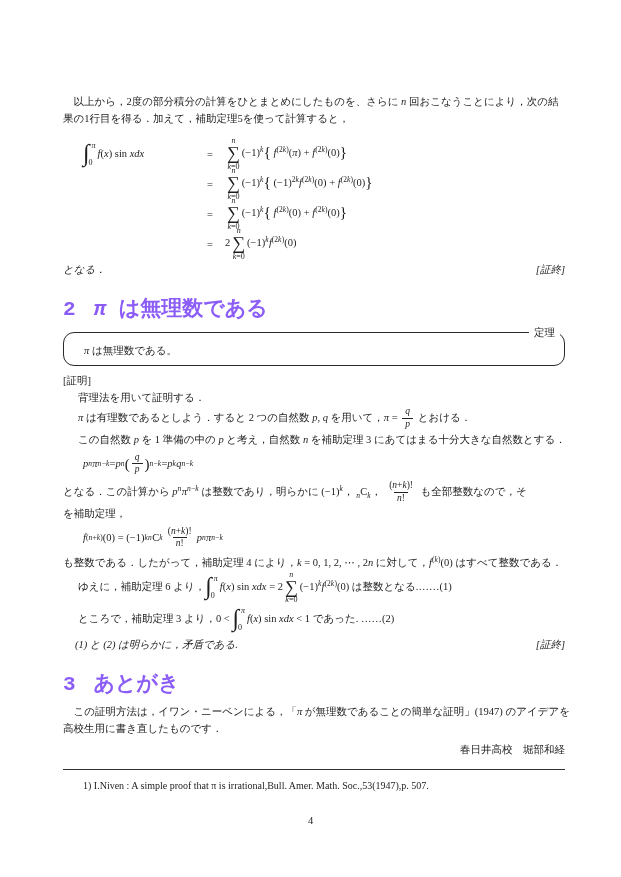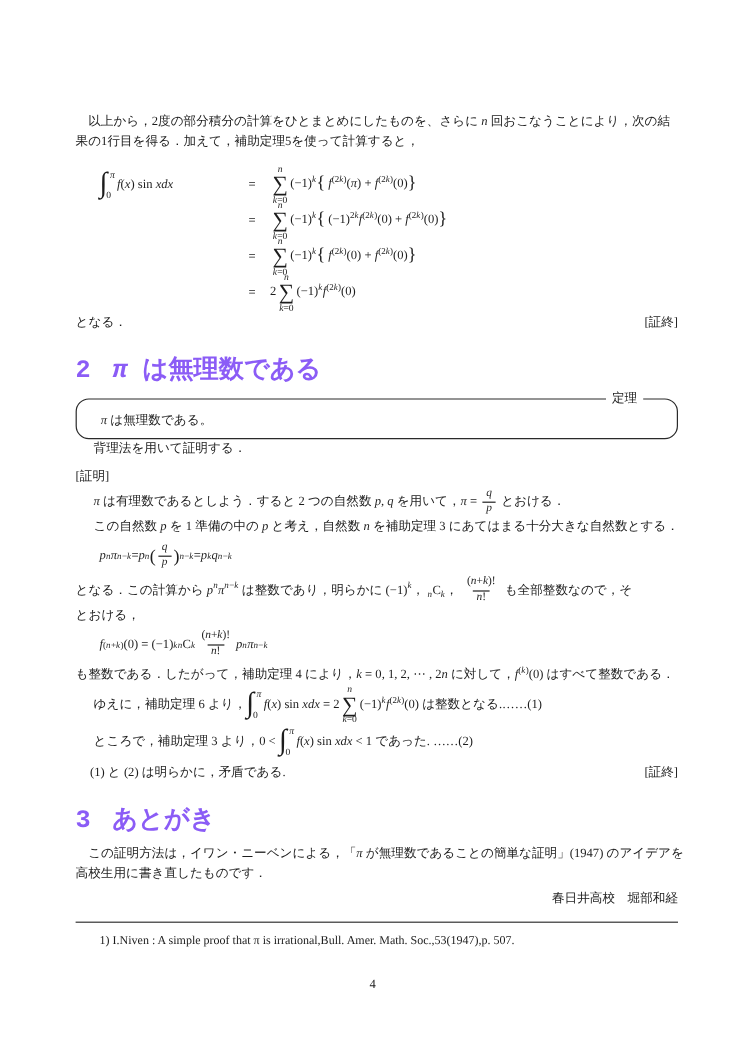"となる．" .qedrow { font-style: none -> italic }
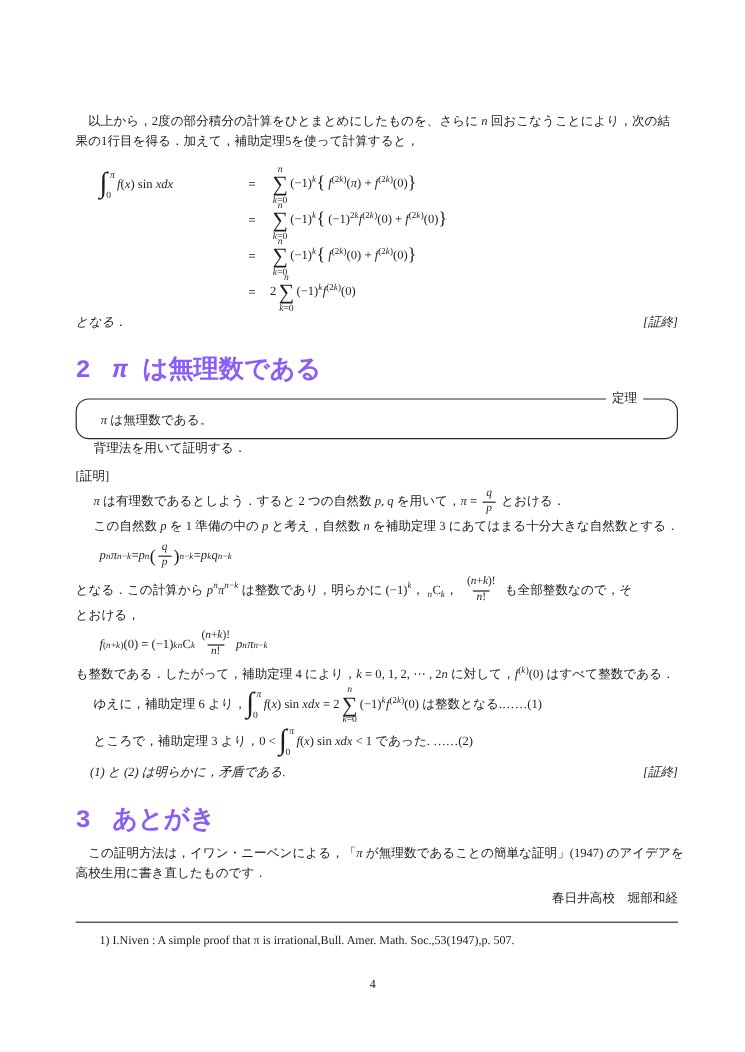"定理" .thmlabel { right: 28px -> 4px }
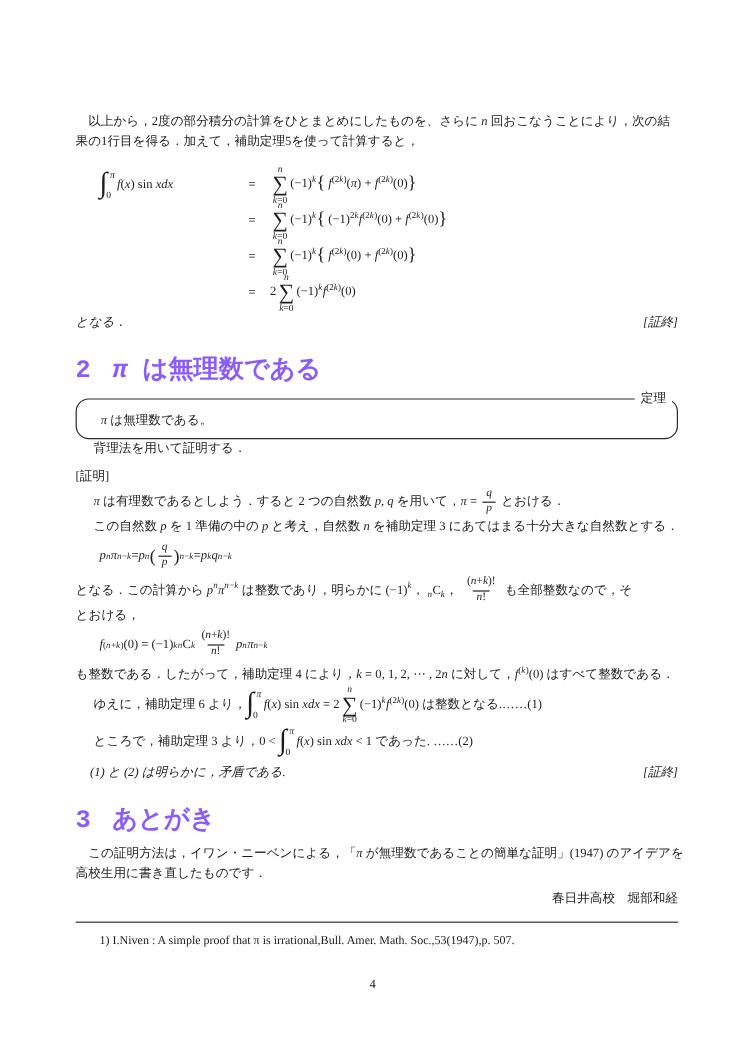"背理法を用いて証明する．" p.line { order: before "[証明]" -> after "[証明]" }
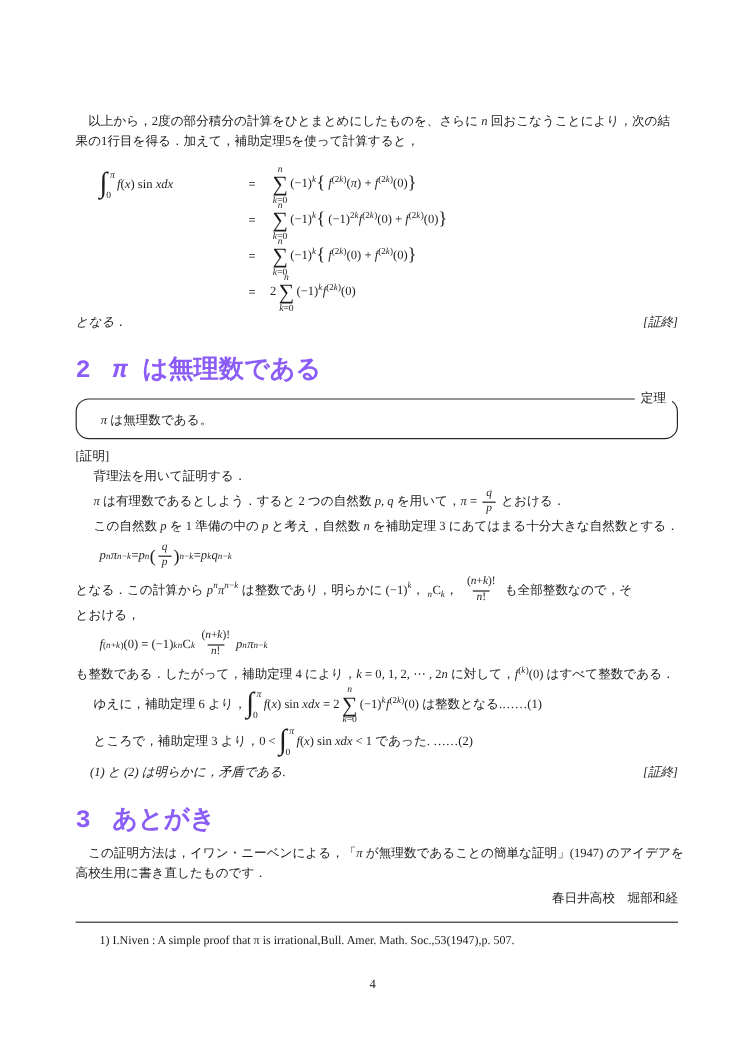"とおける，" p.line { text: とおける -> を補助定理 }
